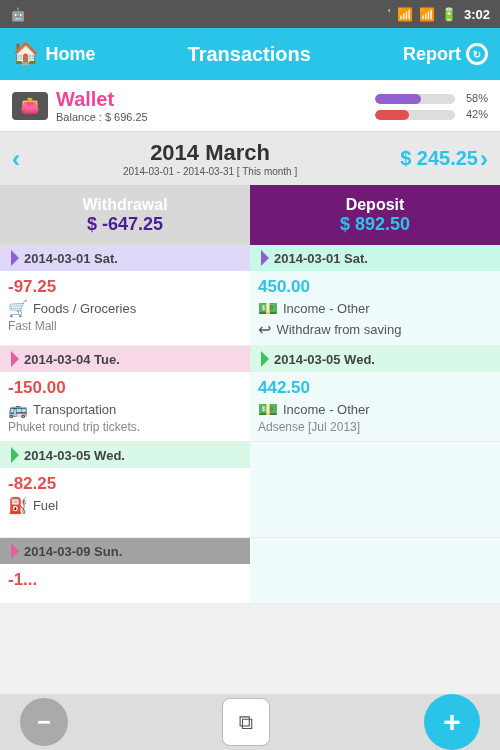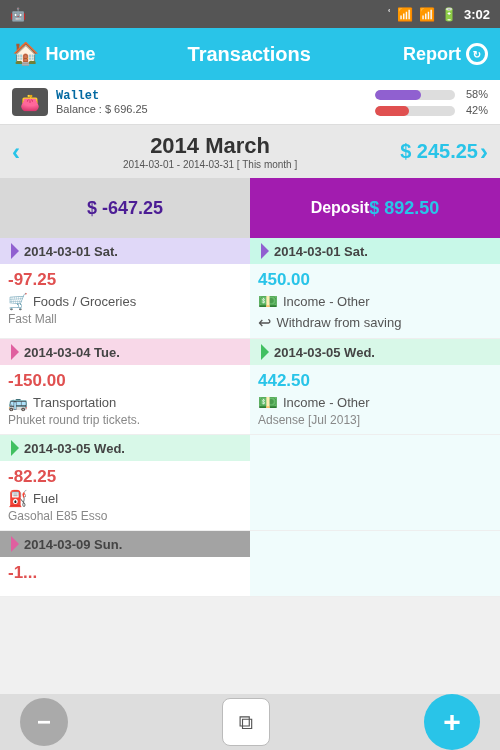"Wallet" .wallet-name { color: #0369a1 -> #ec4899; font-family: Liberation Mono, monospace -> none; font-size: 12px -> 20px }
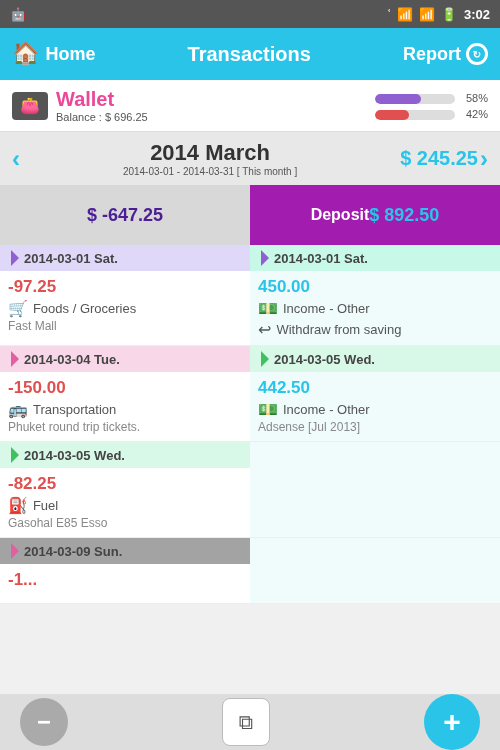"Withdrawal" span.wd-label { html: none -> <span>Withdrawal</span> }
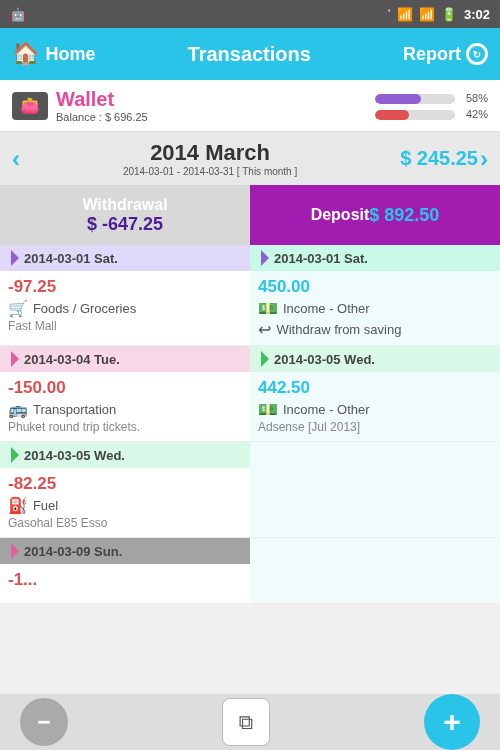"Deposit" .wd-right { background: #a21caf -> #701a75; flex-direction: row -> column }
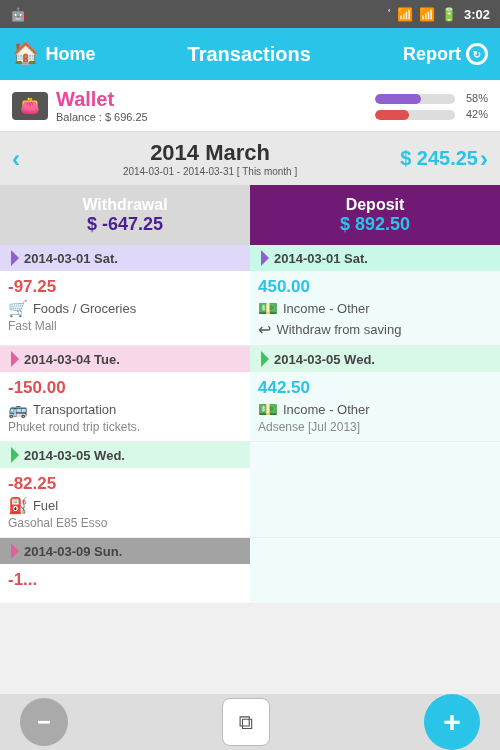"Gasohal E85 Esso" div.tx-note { html: <div>Gasohal E85 Esso</div> -> none }
